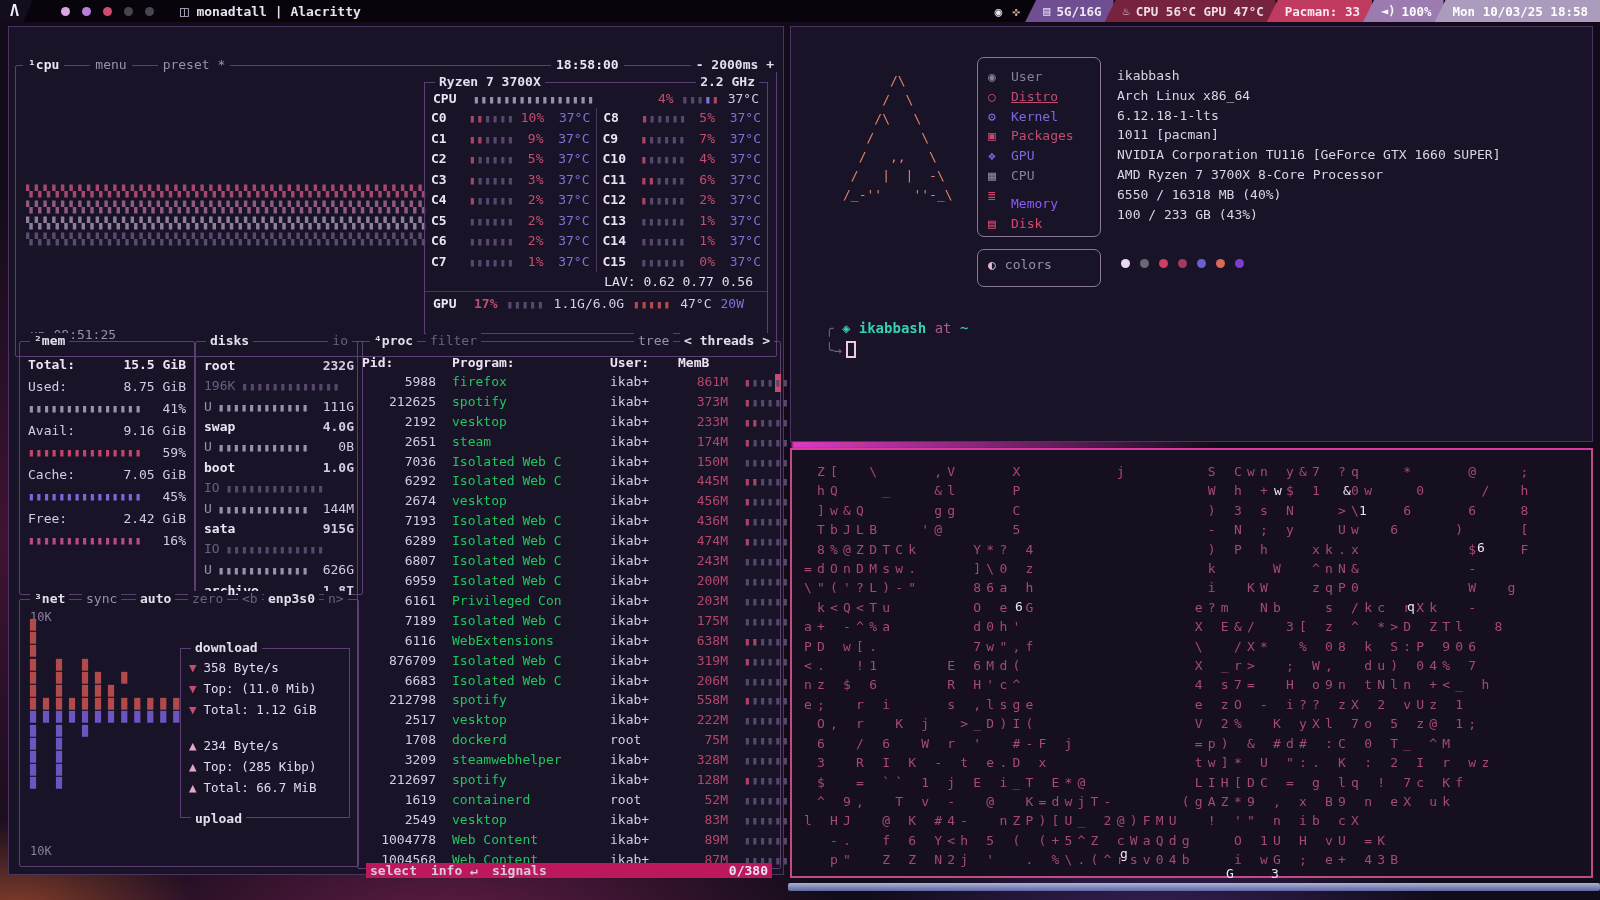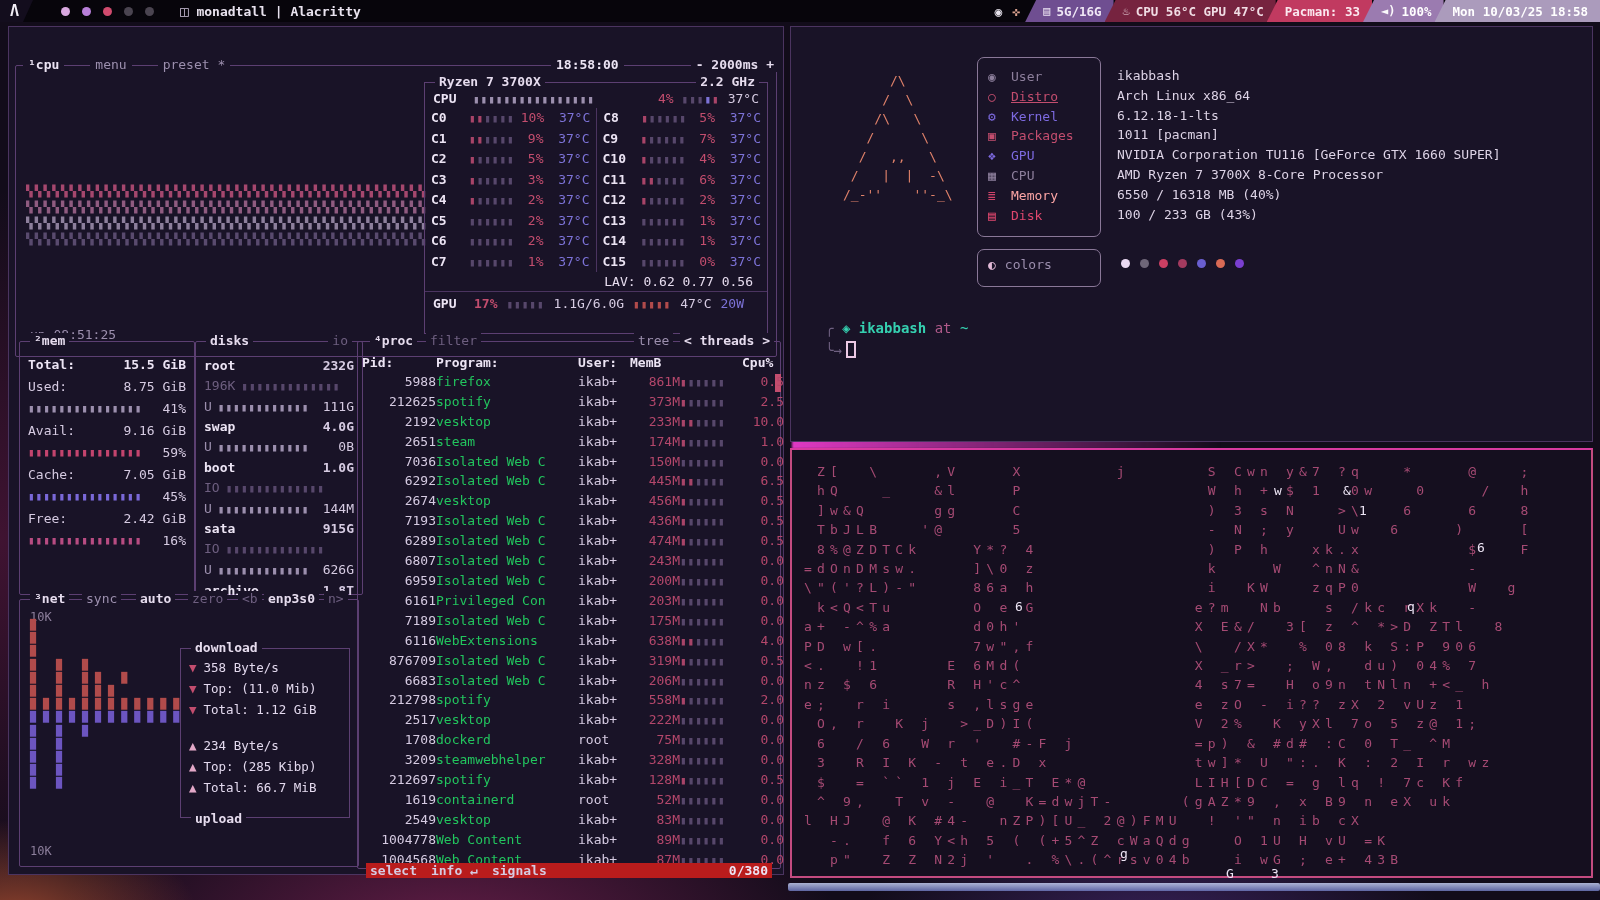"Memory" span { color: #fca5a5 -> #8b5cf6; margin-top: none -> 8px }
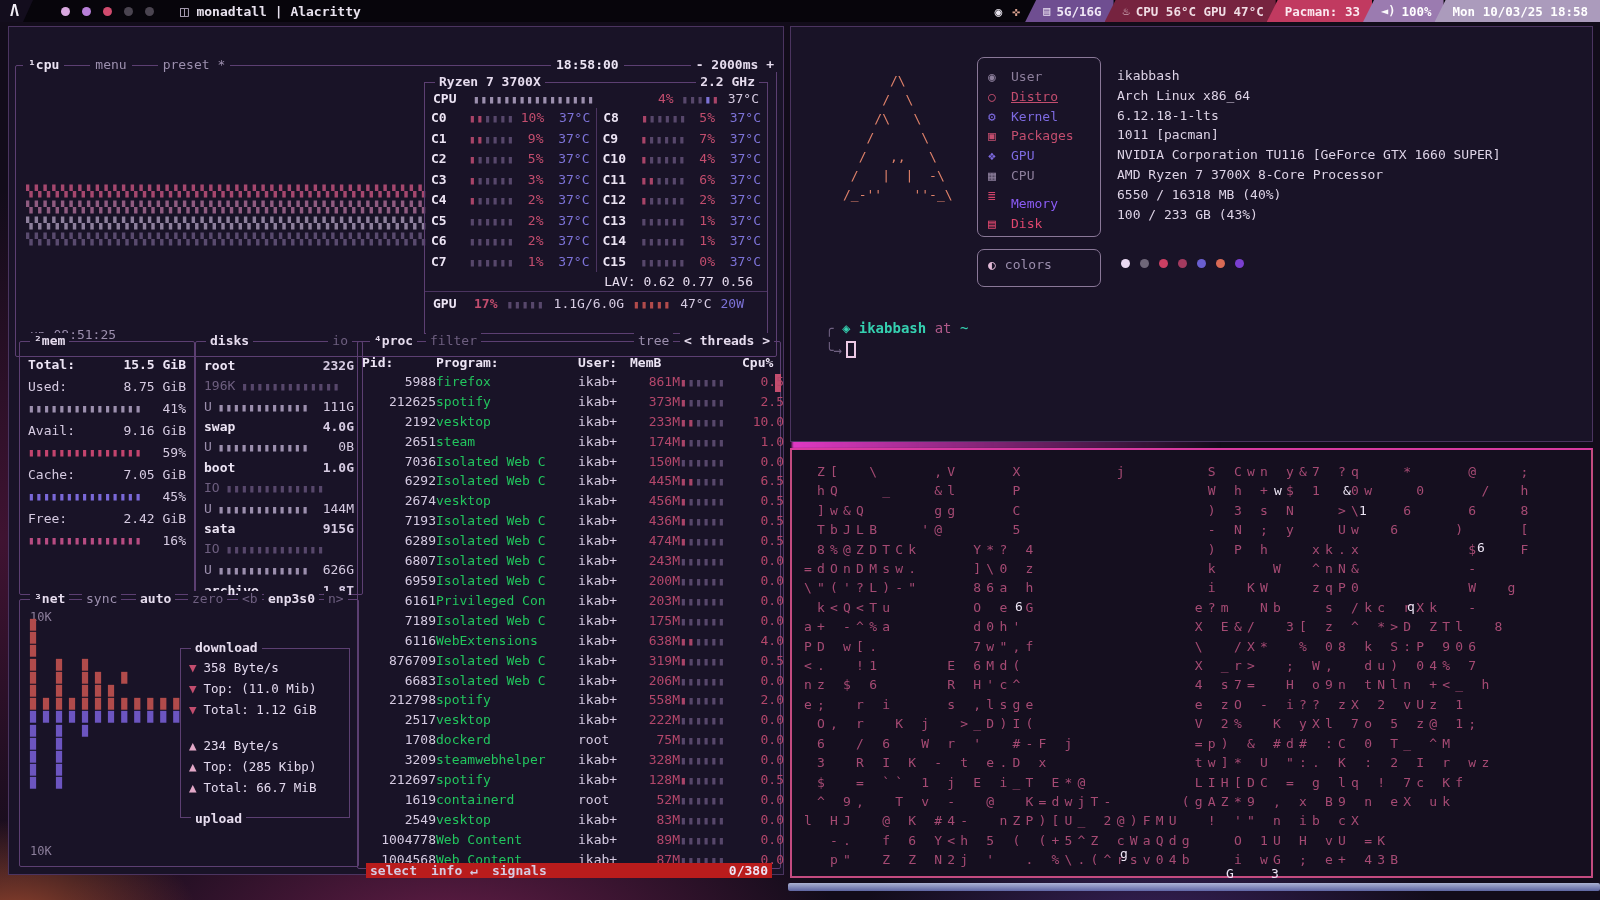"Pid:" .prow { gap: 0 -> 16px }
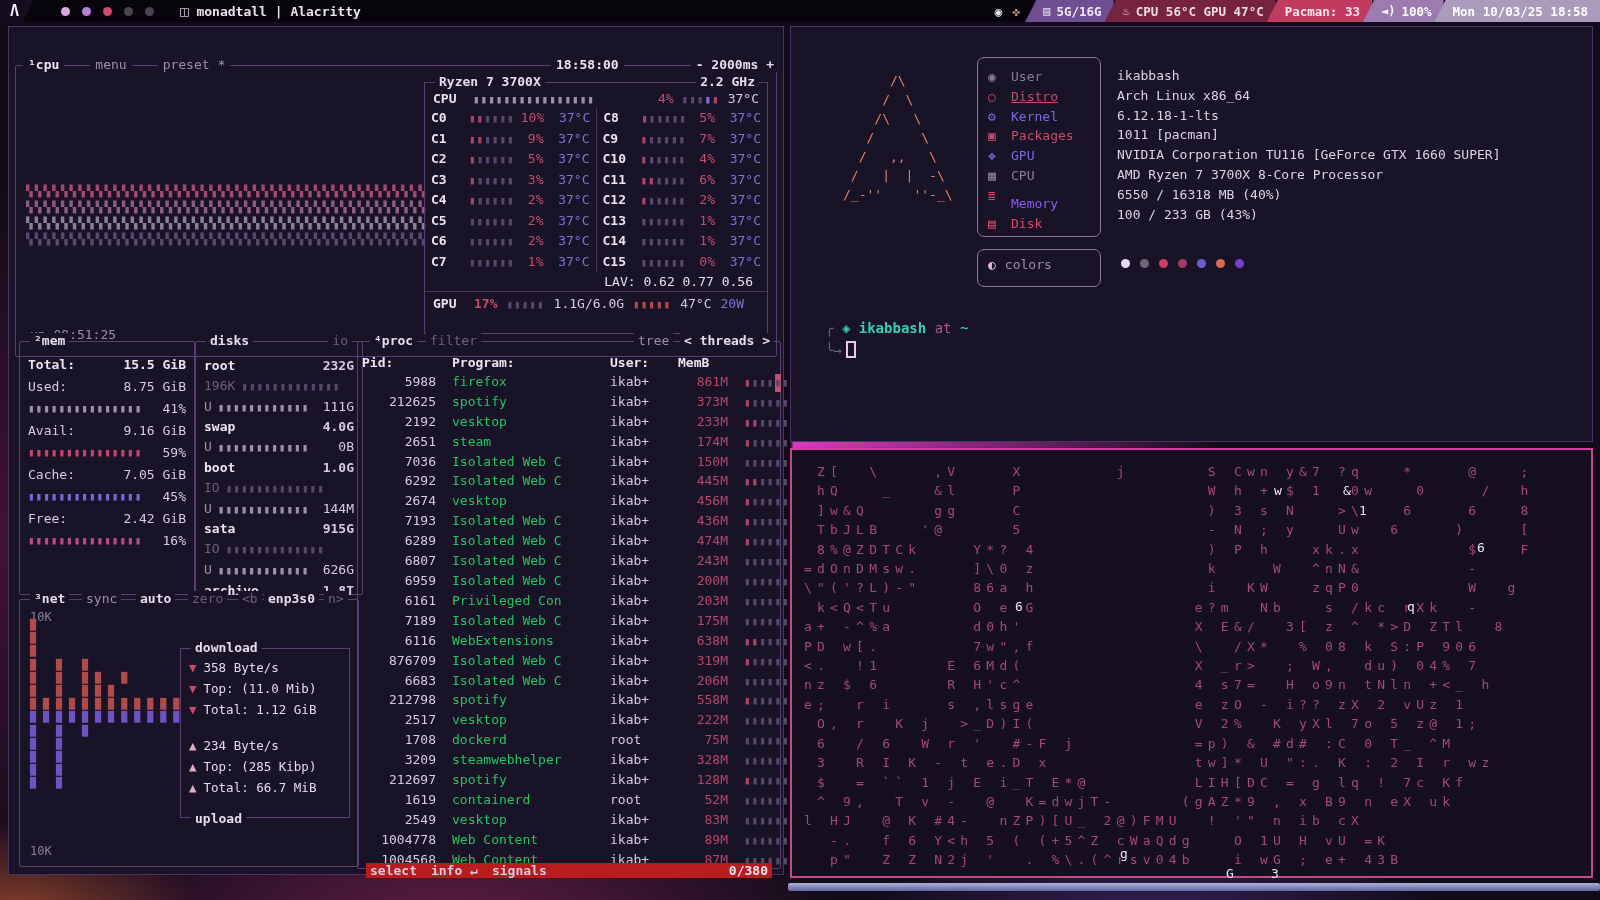"select" #proc-foot { background: #b91c1c -> #be185d }
